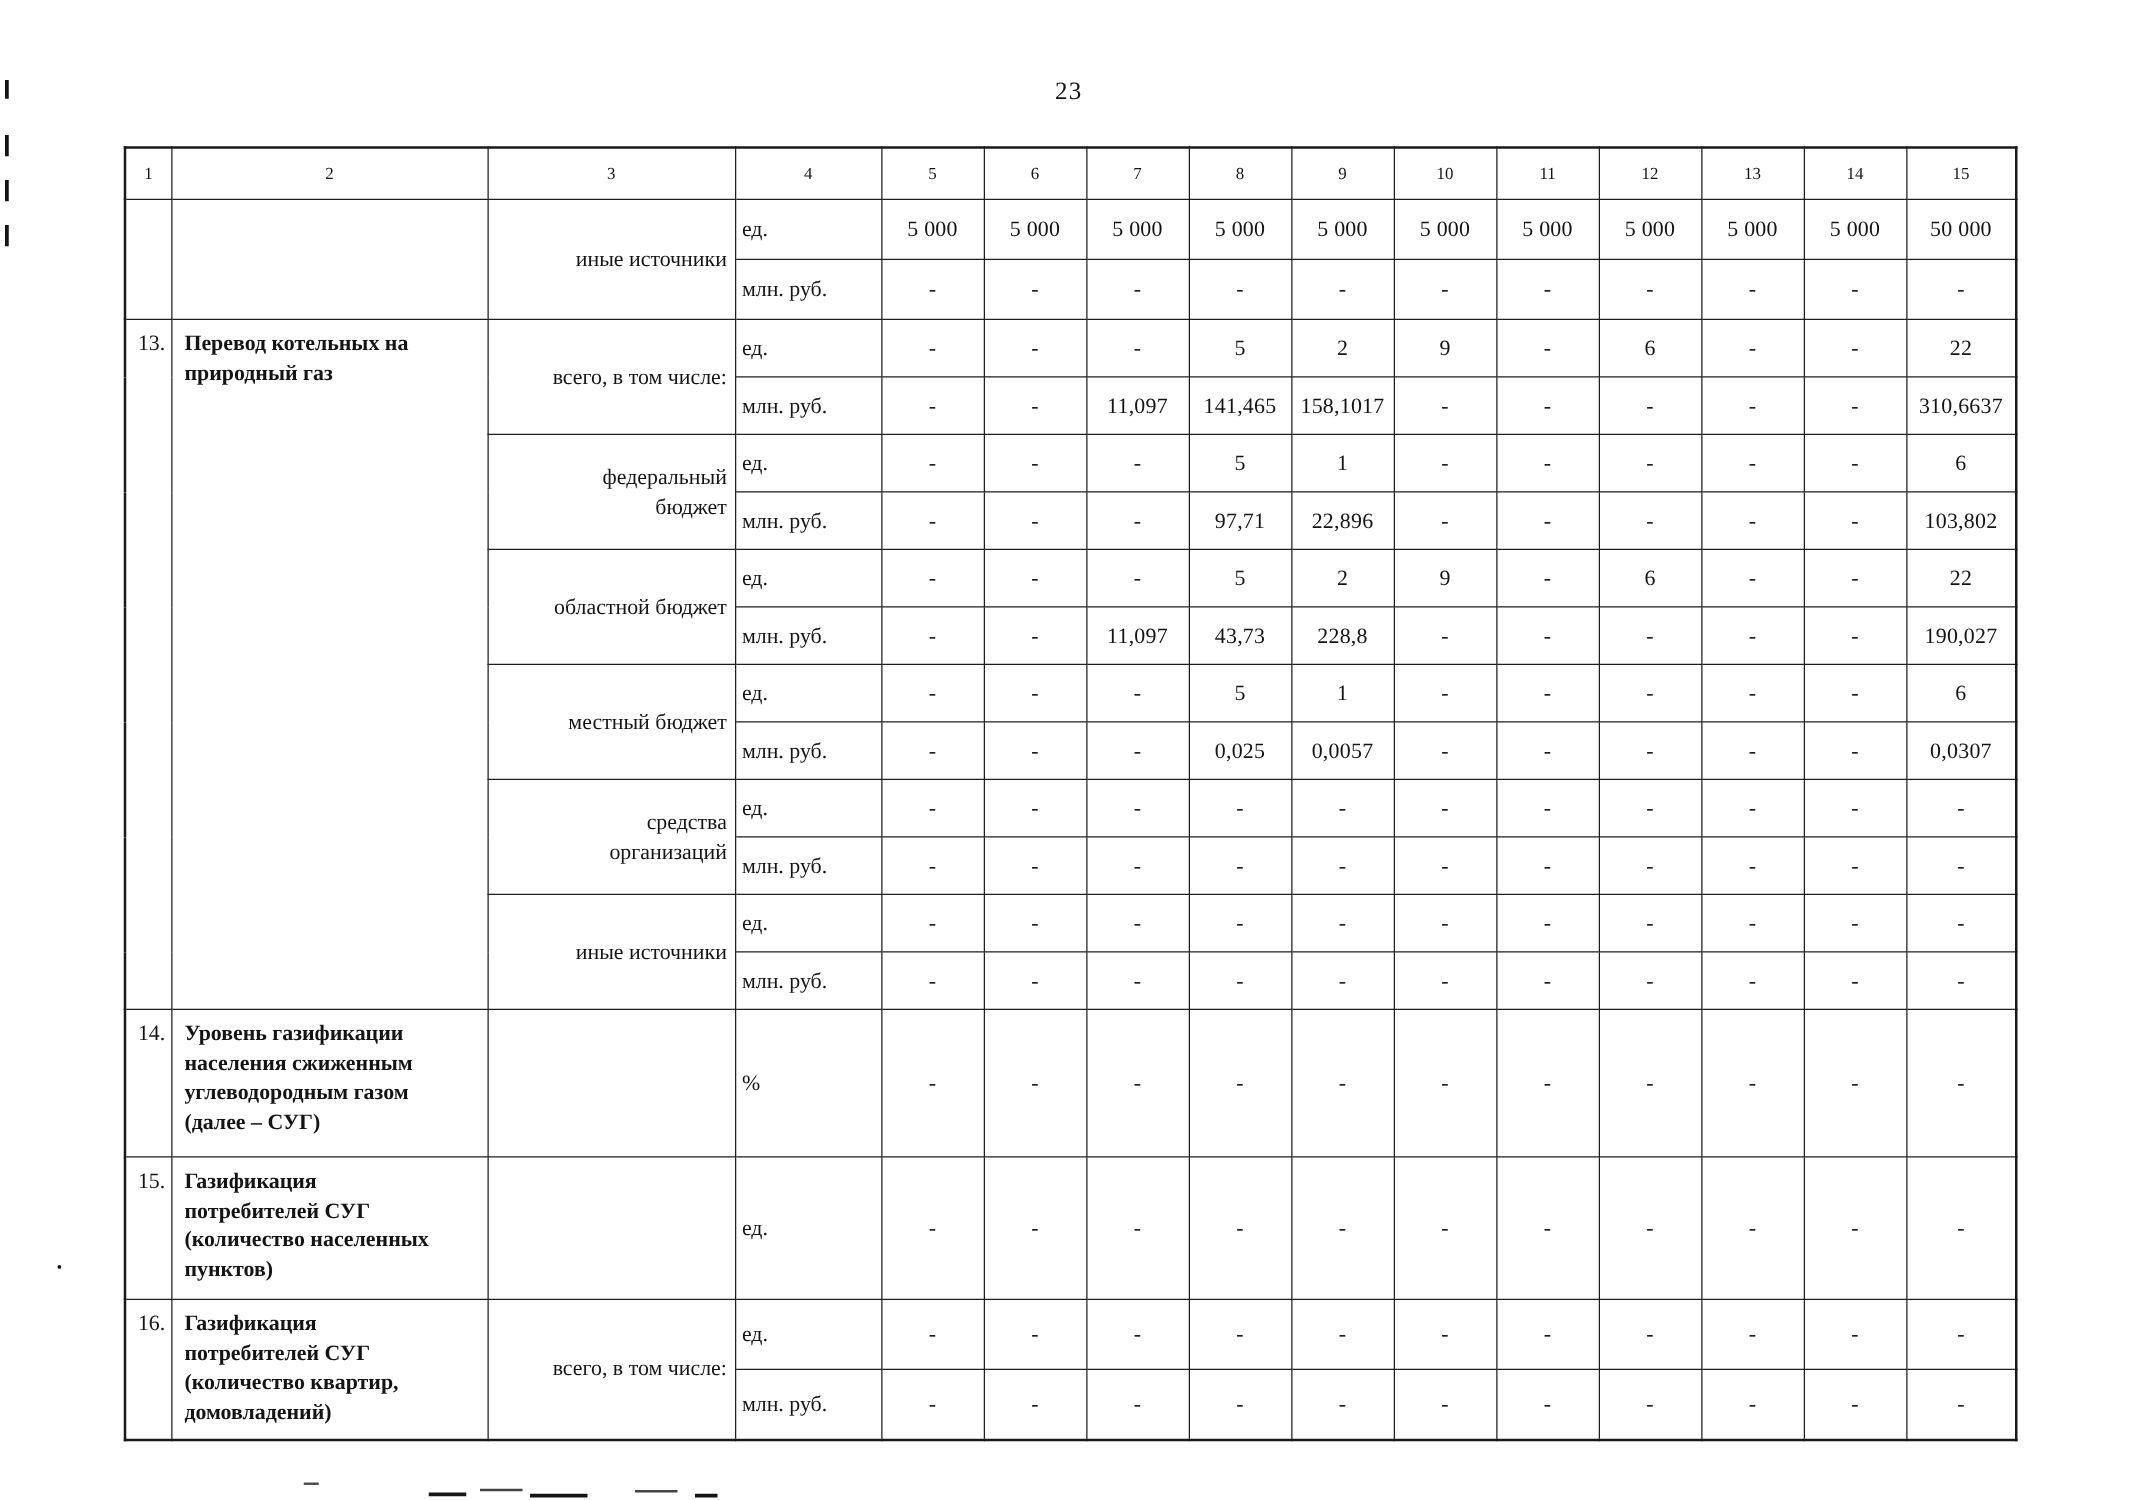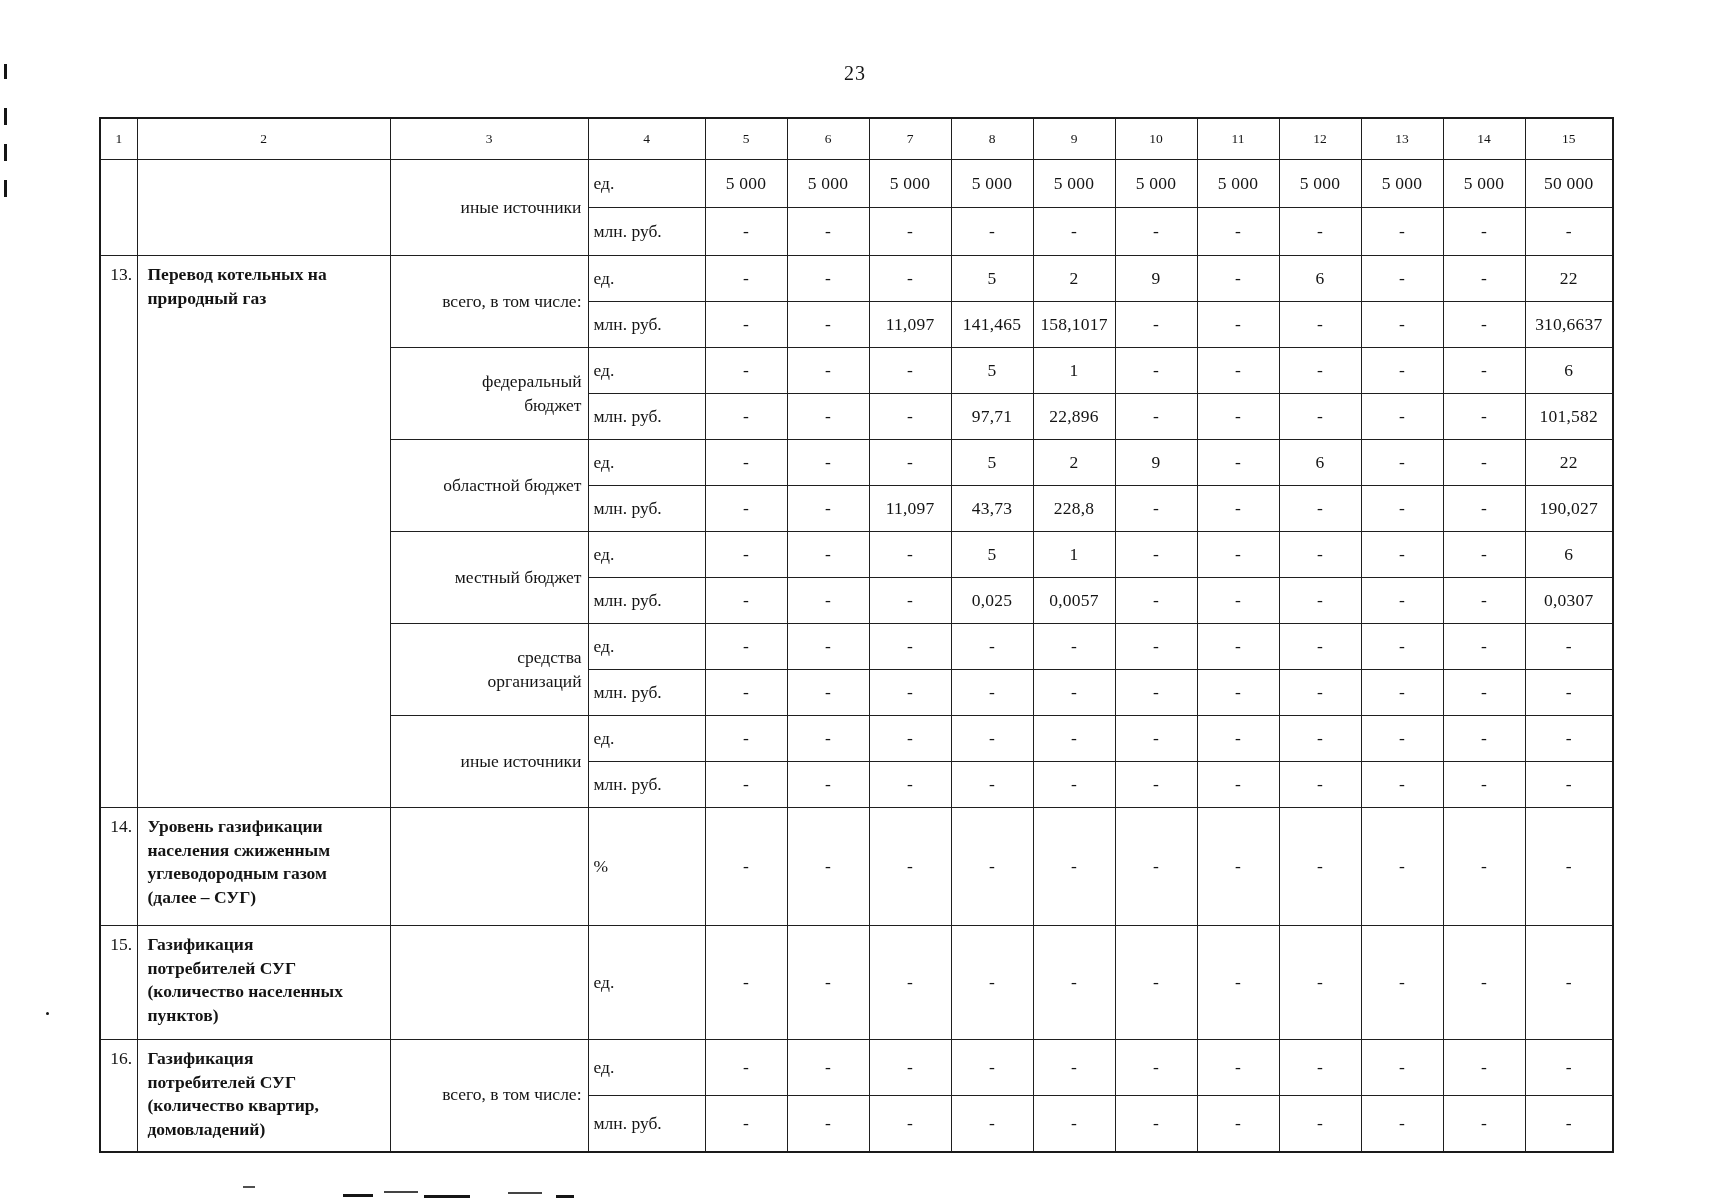"101,582" td.cell-value { text: 101,582 -> 103,802 }
